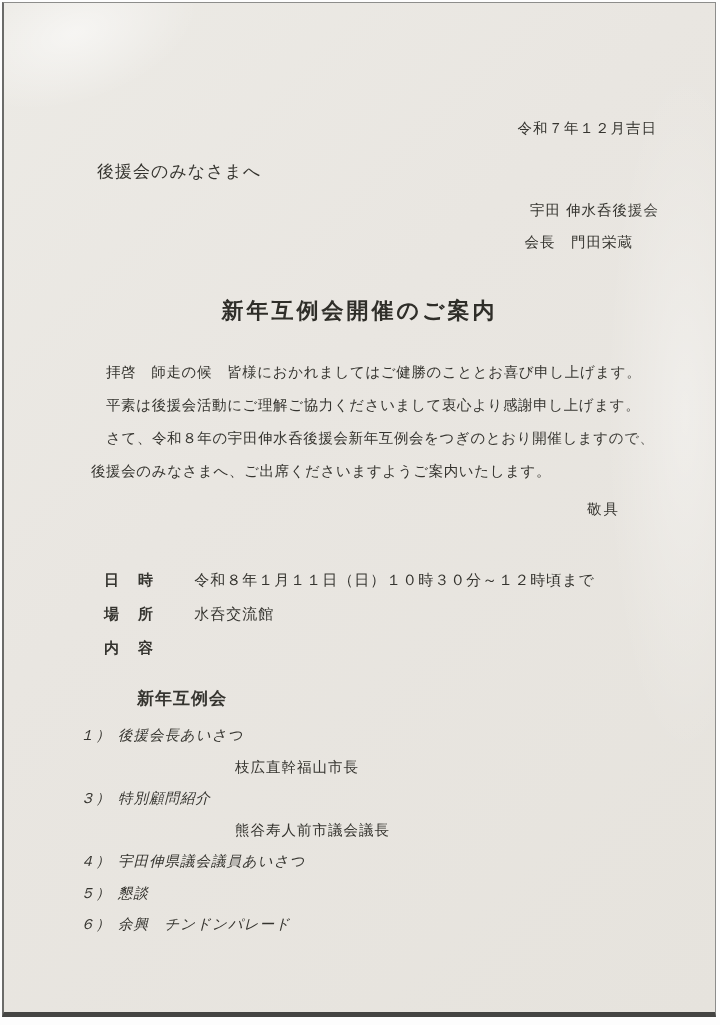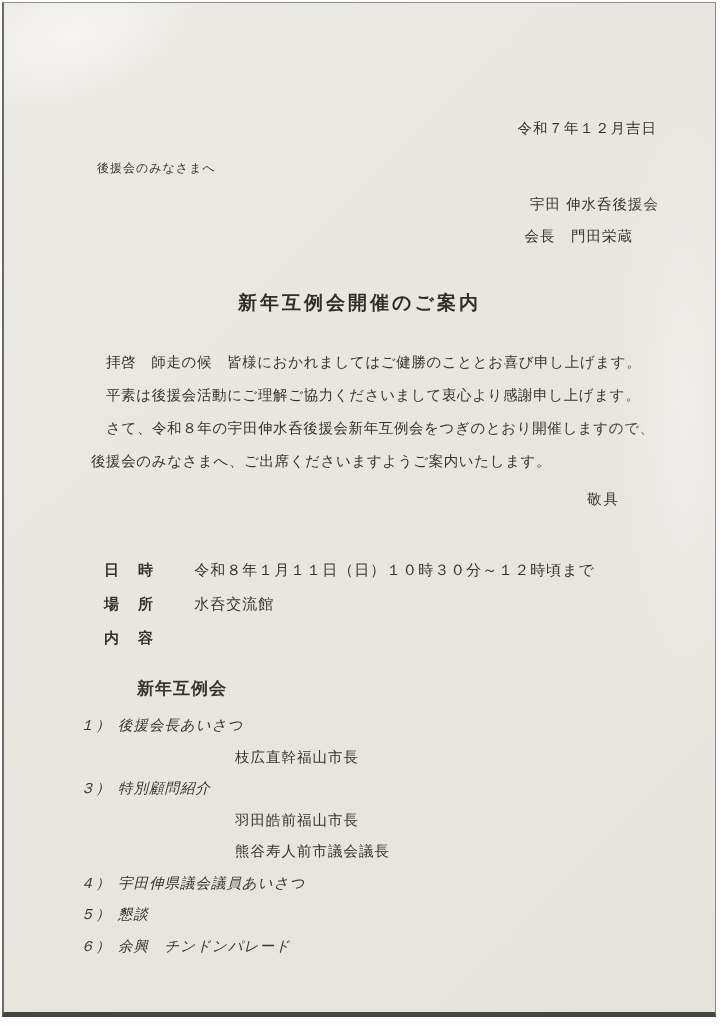"後援会のみなさまへ" .addressee { font-size: 12px -> 17px }
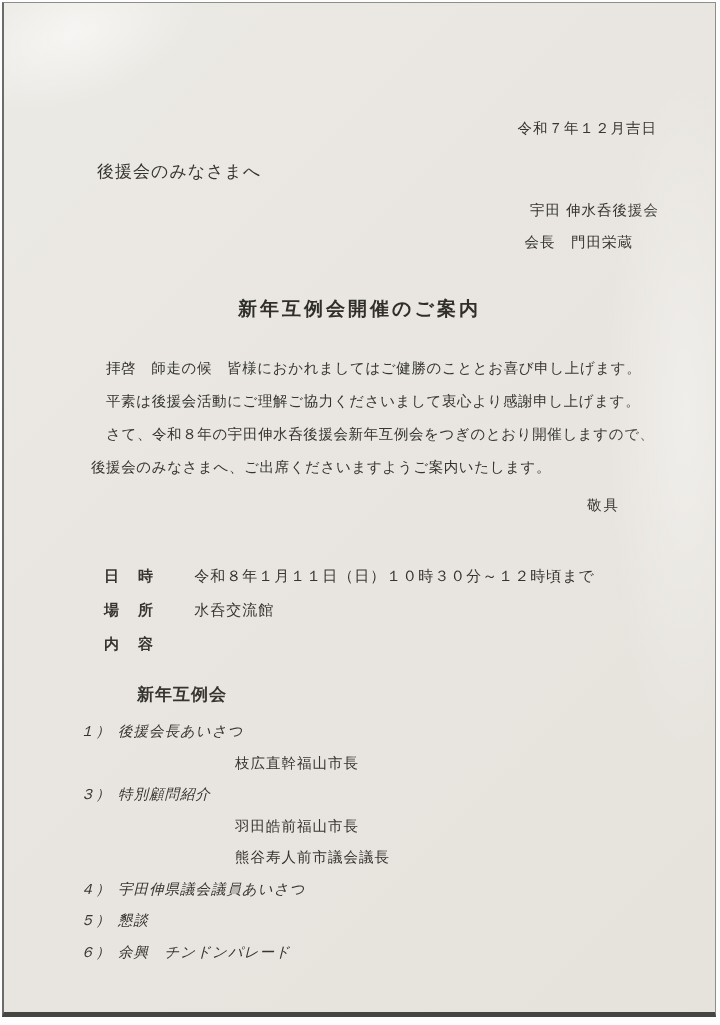"新年互例会開催のご案内" .doc-title { font-size: 19px -> 22px }
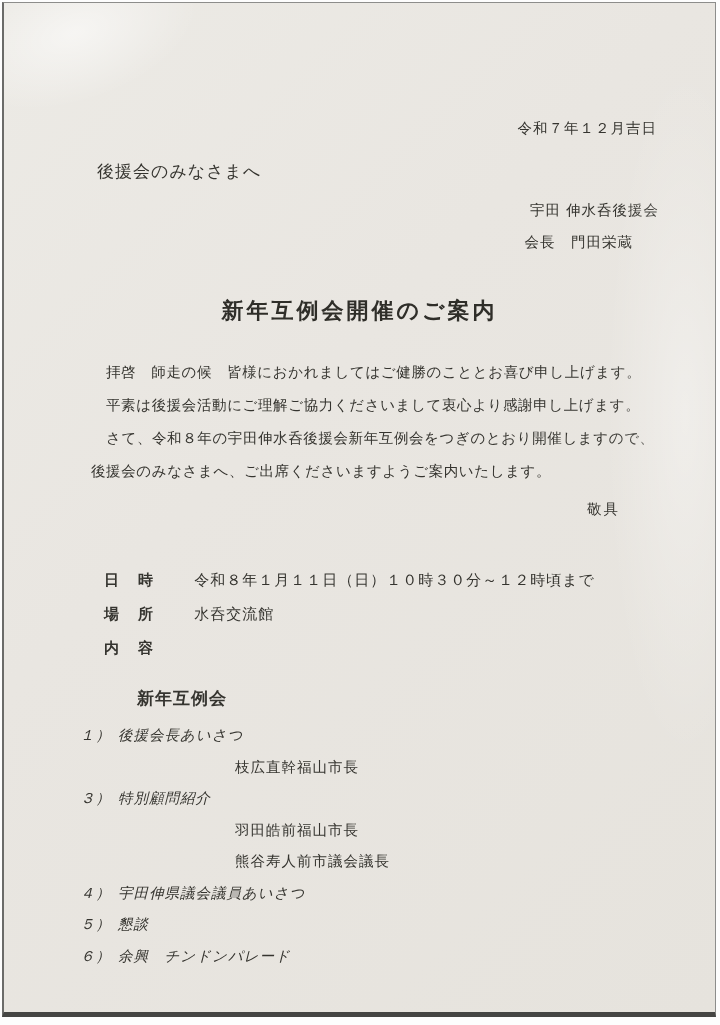"羽田皓前福山市長" div.prog-sub { html: <div>羽田皓前福山市長</div> -> none }
